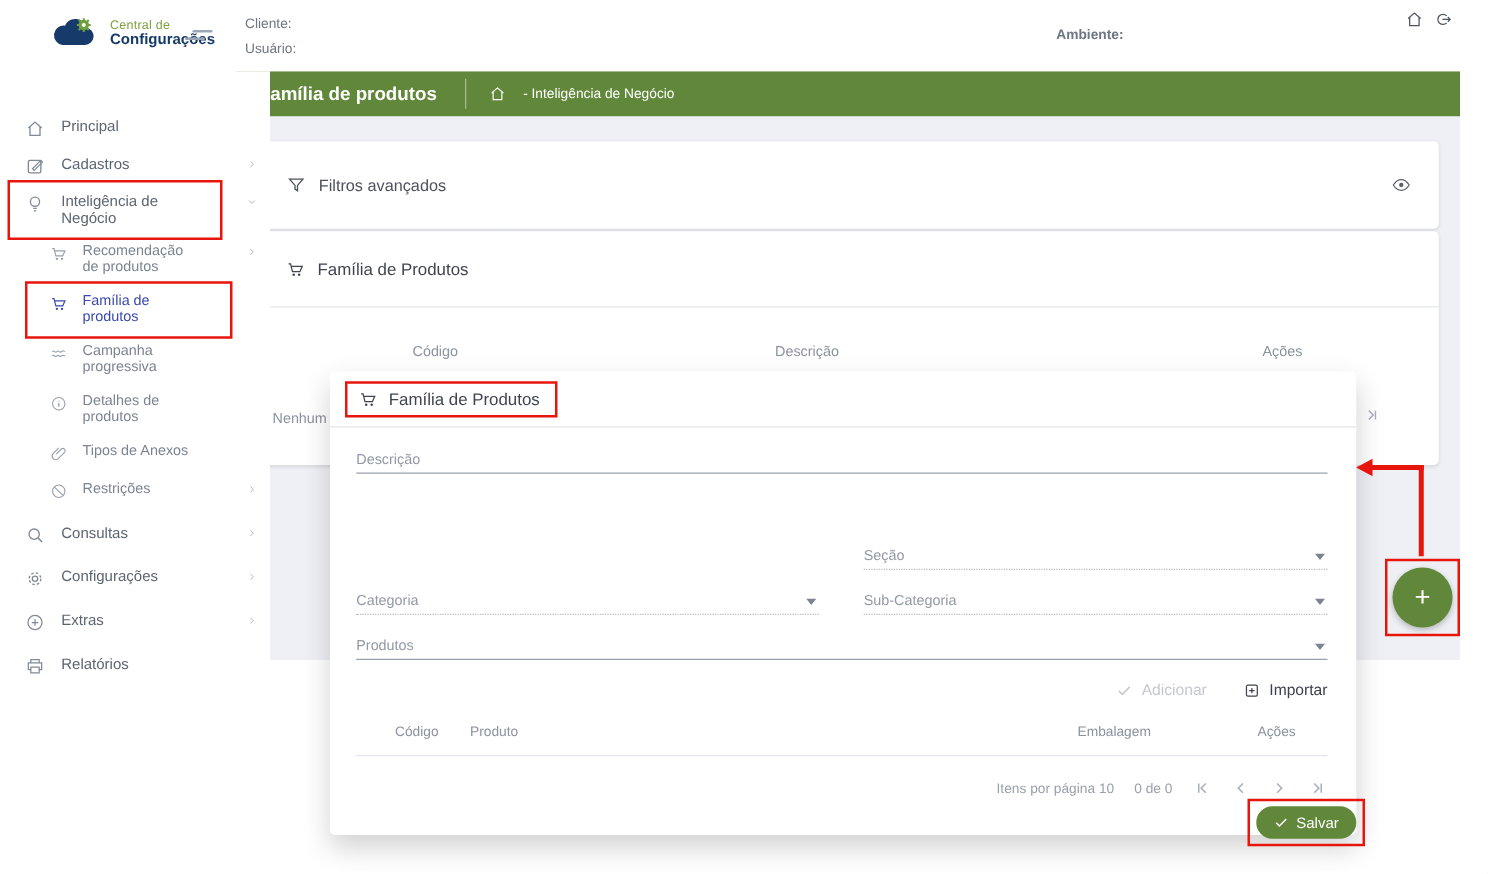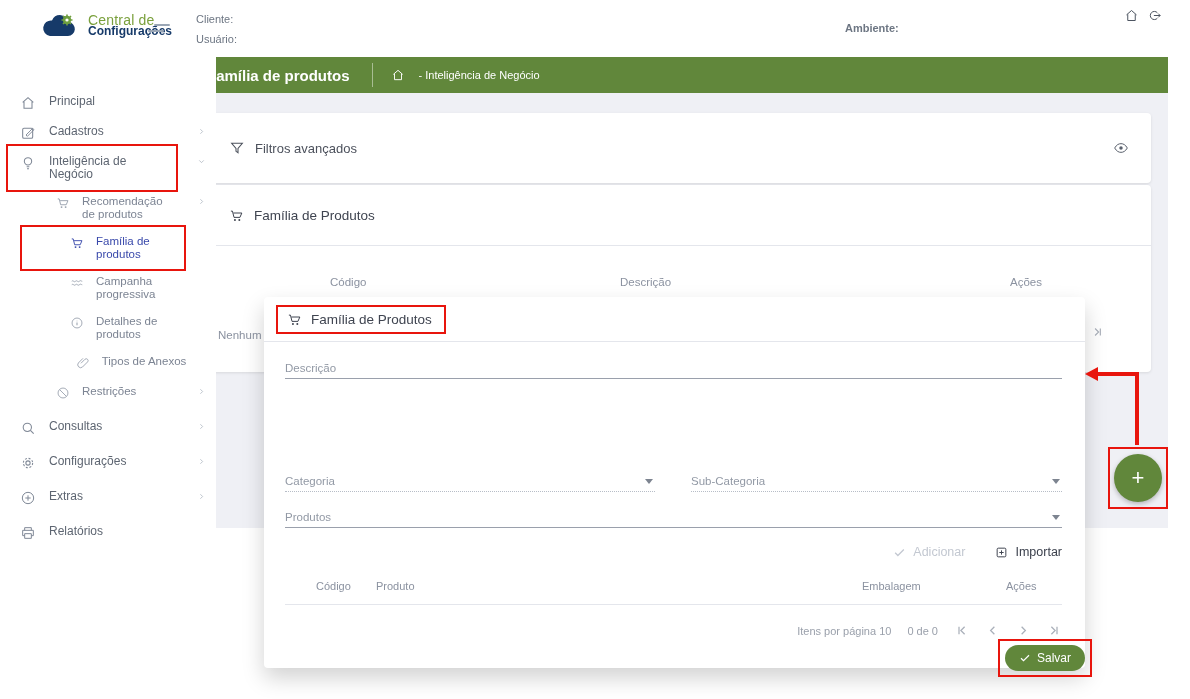"Central de" .brand-line1 { font-size: 14px -> 10px }
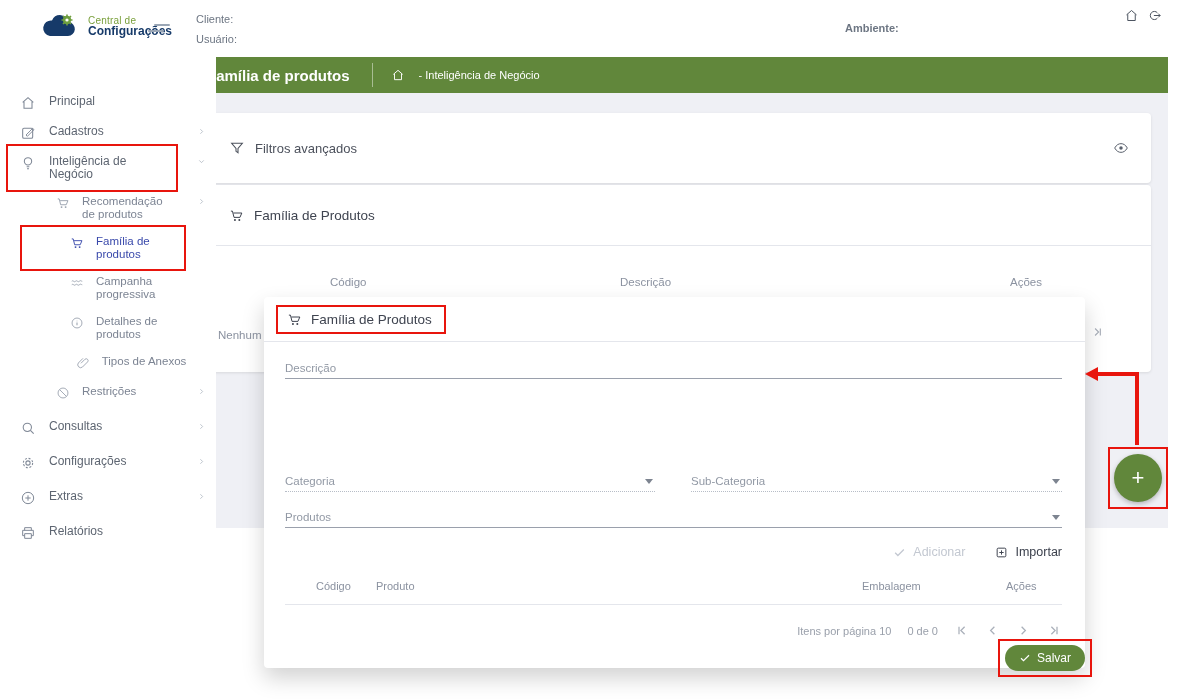"Recomendação de produtos" .nav-item.sub { justify-content: center -> none; padding-left: 56px -> 40px }
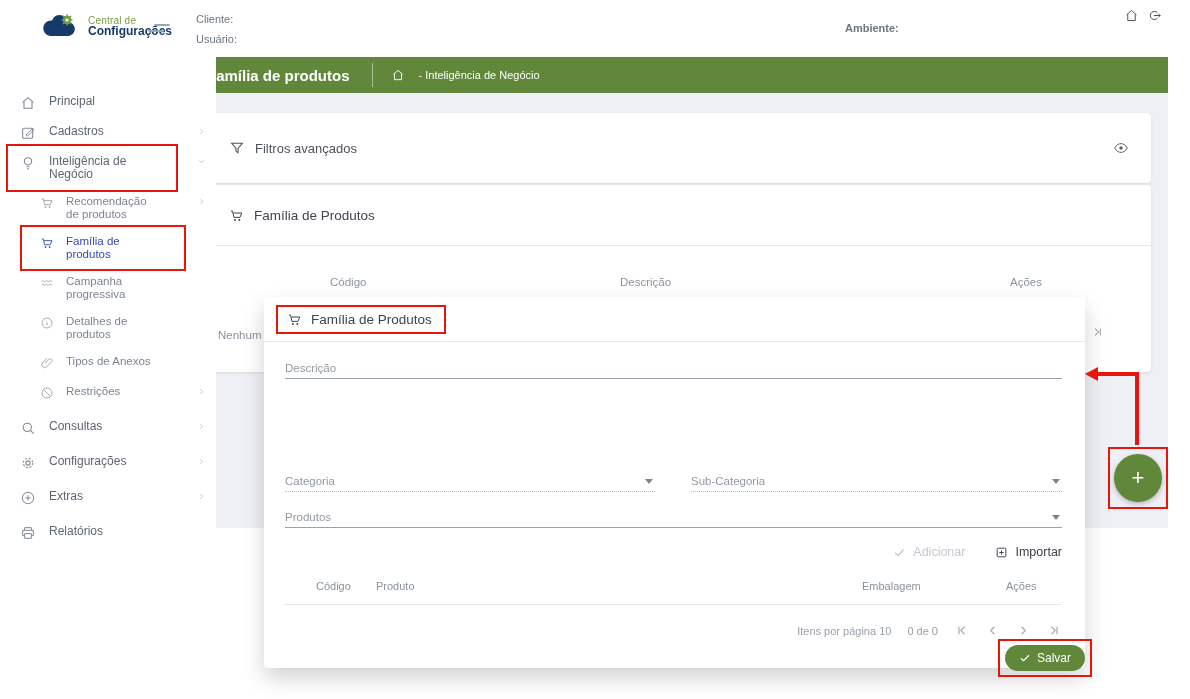"Seção" div.field { html: none -> <div> <span>Seção</span> <span></span> </div> }
